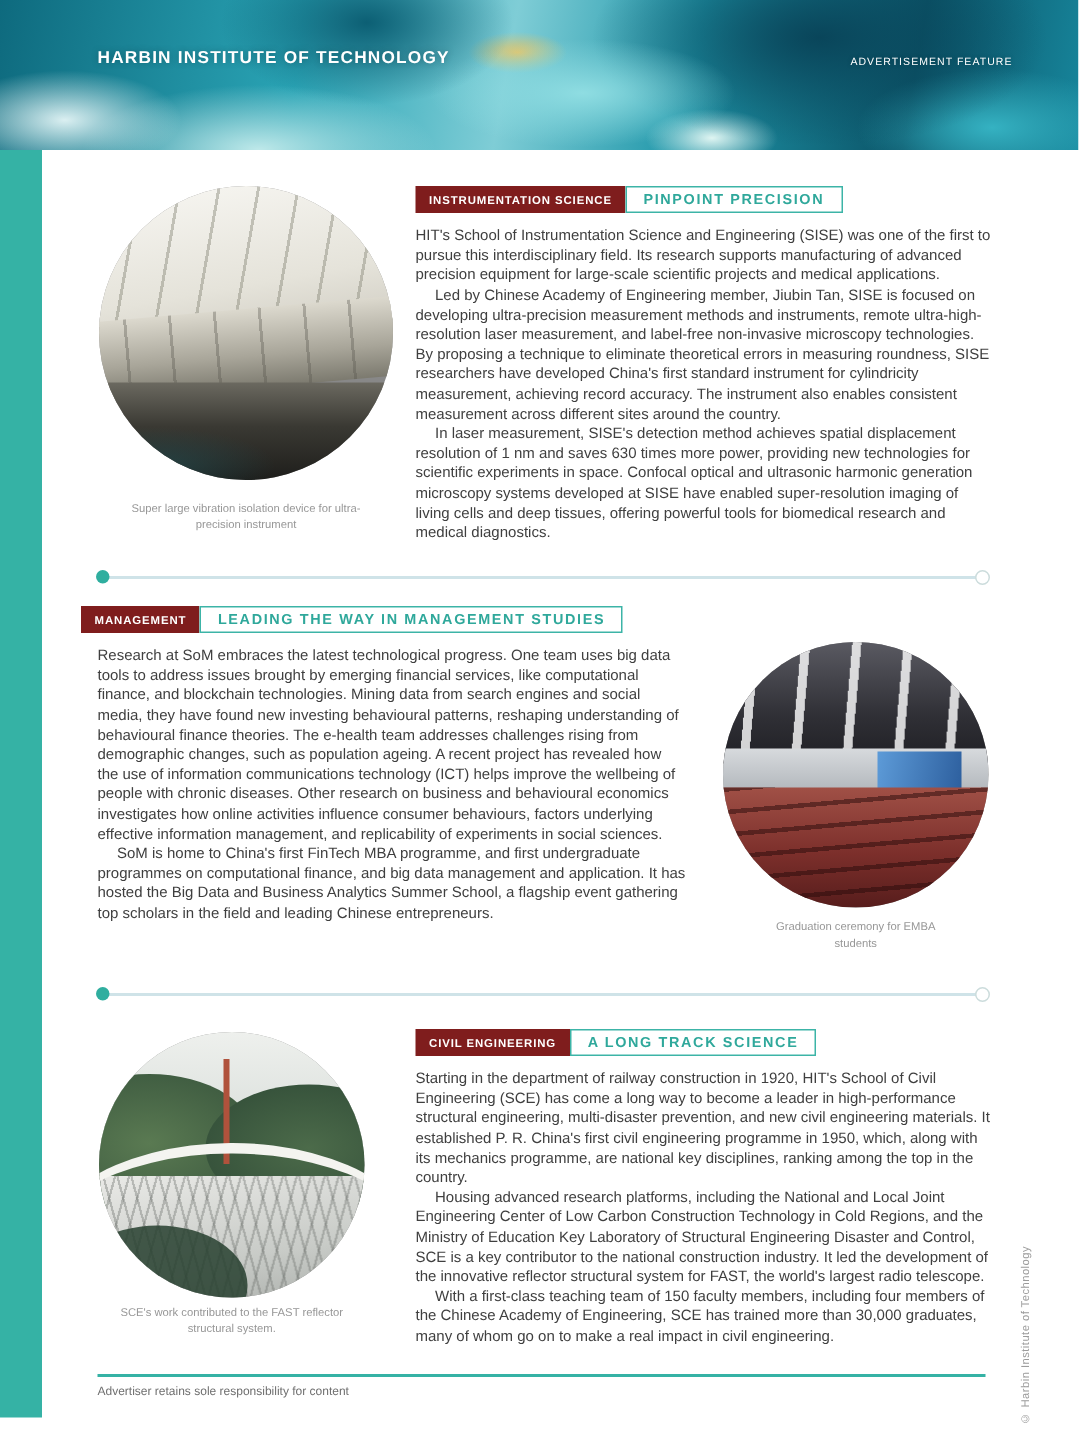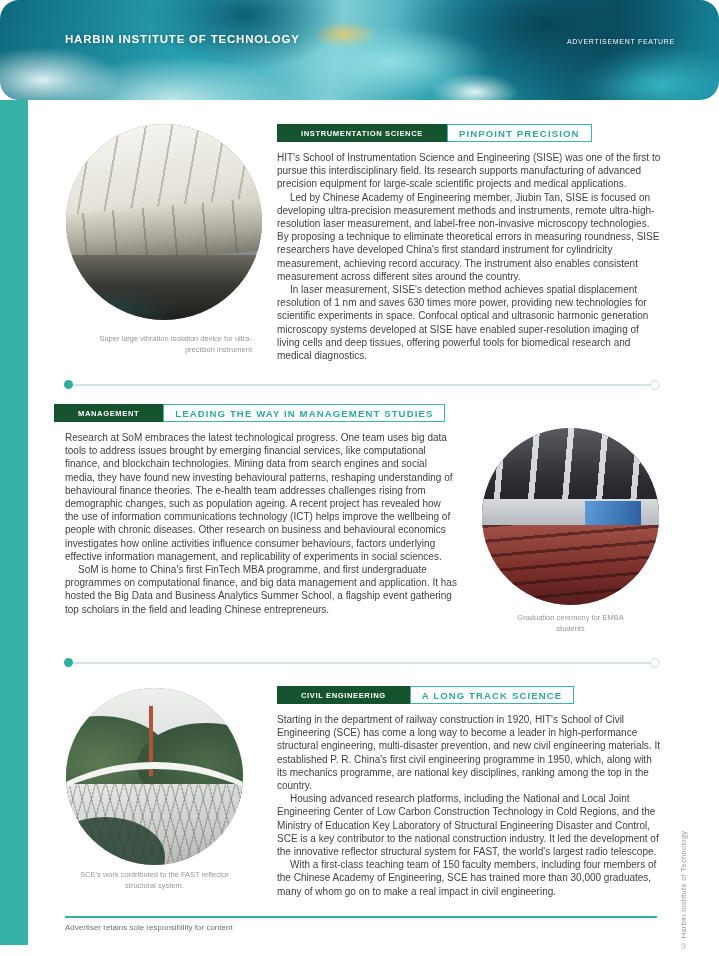"HARBIN INSTITUTE OF TECHNOLOGY" .header { border-radius: 19px -> none }
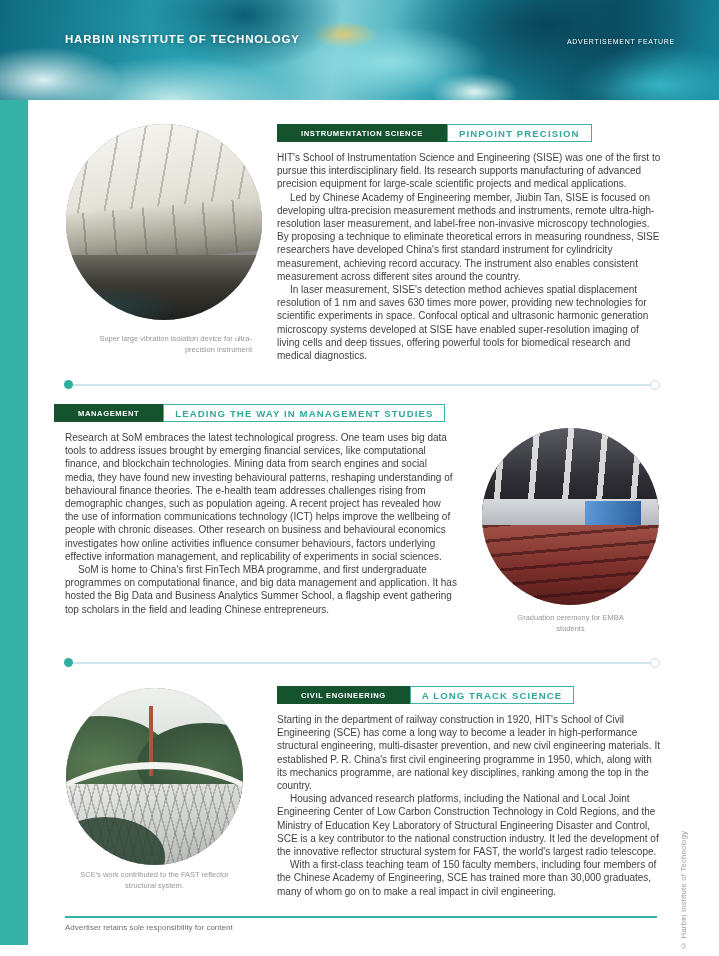"INSTRUMENTATION SCIENCE" .badge { background: #14532d -> #7f1d1d; padding: 0 24px -> 0 9px }
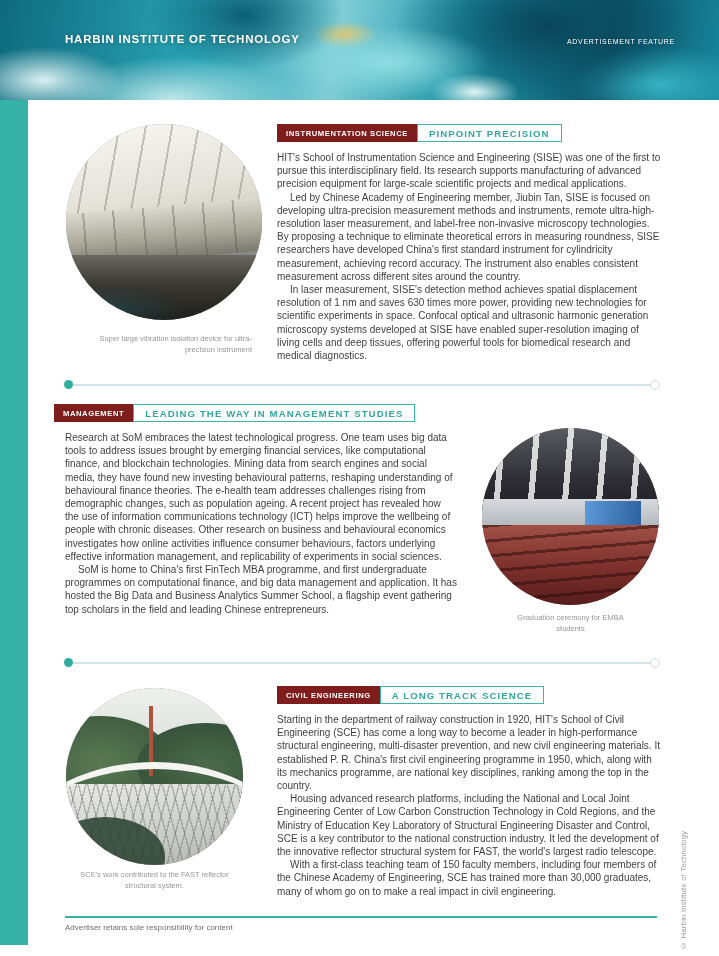"Super large vibration isolation device" span { text-align: right -> none }
